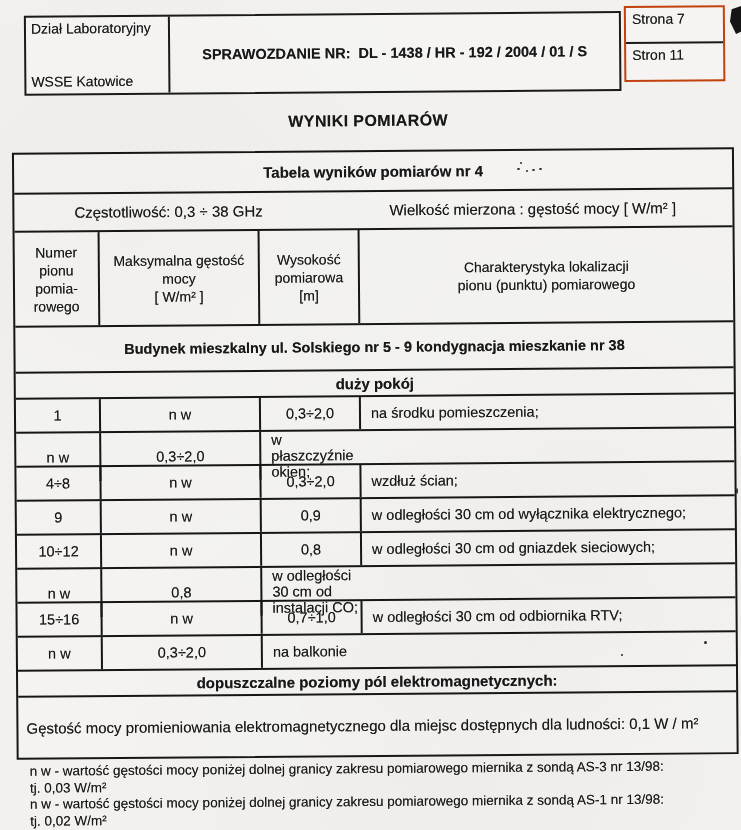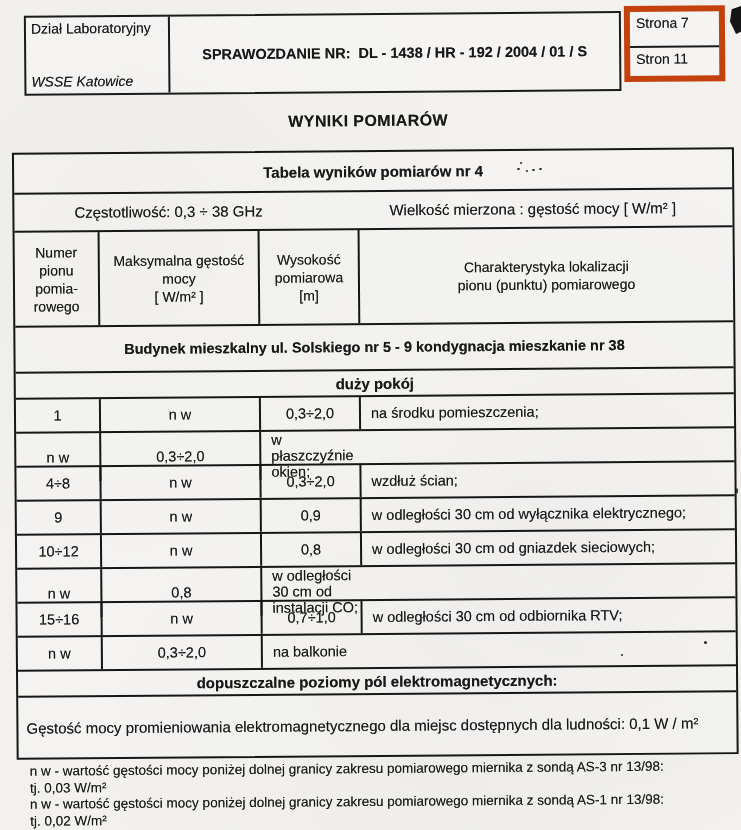"Strona 7" .pg-box { border: 6px solid #c2410c -> 2px solid #c2410c }
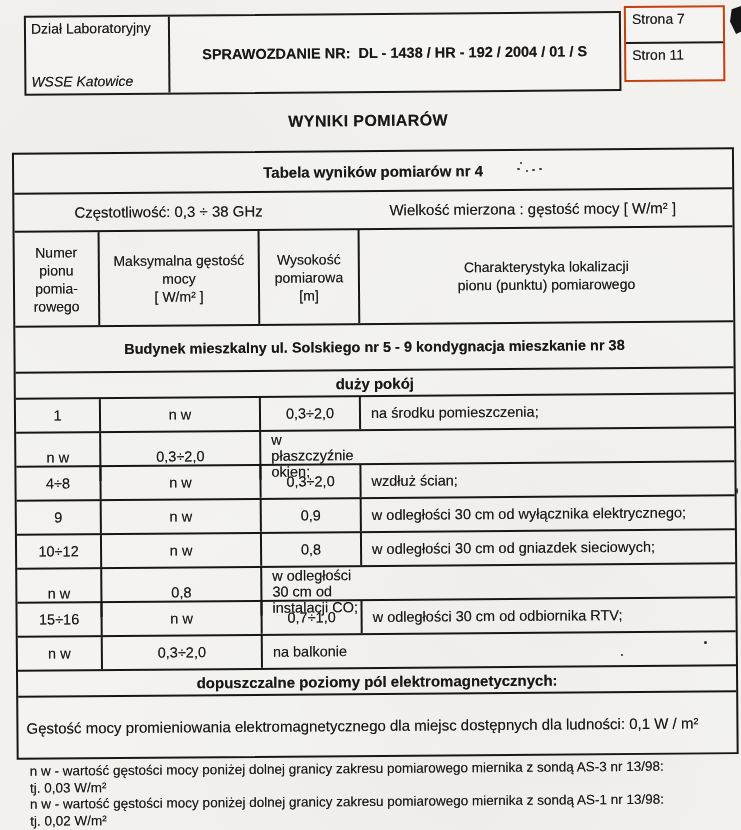"WSSE Katowice" .hdr-left .org { font-style: italic -> none }
